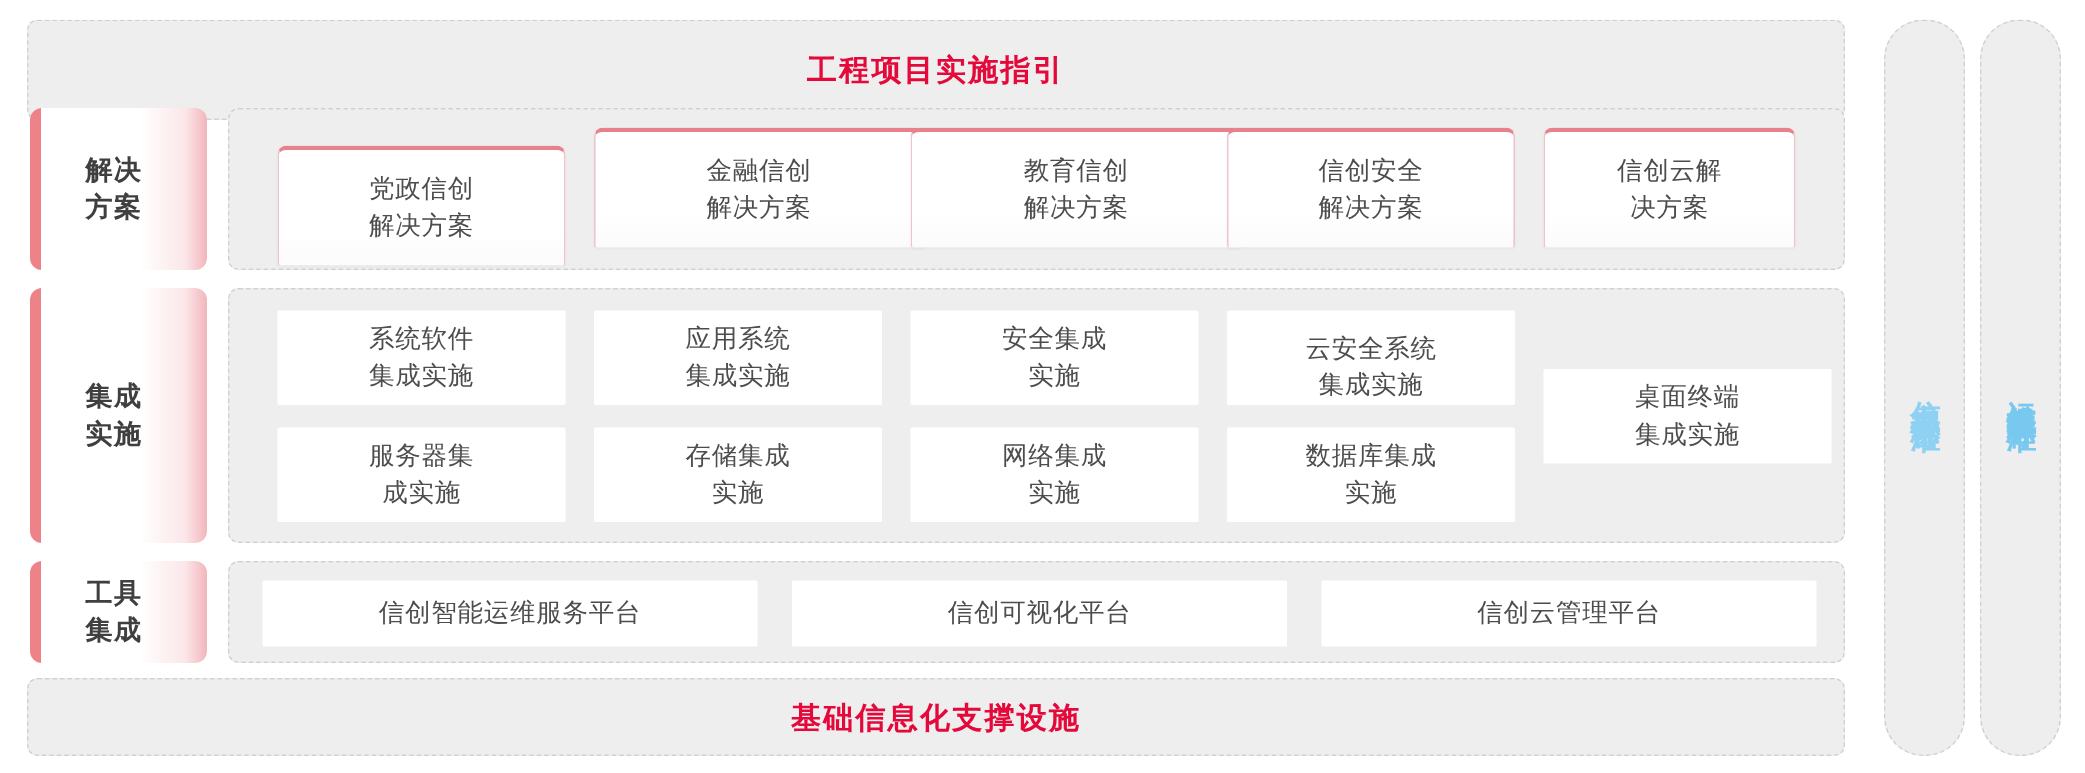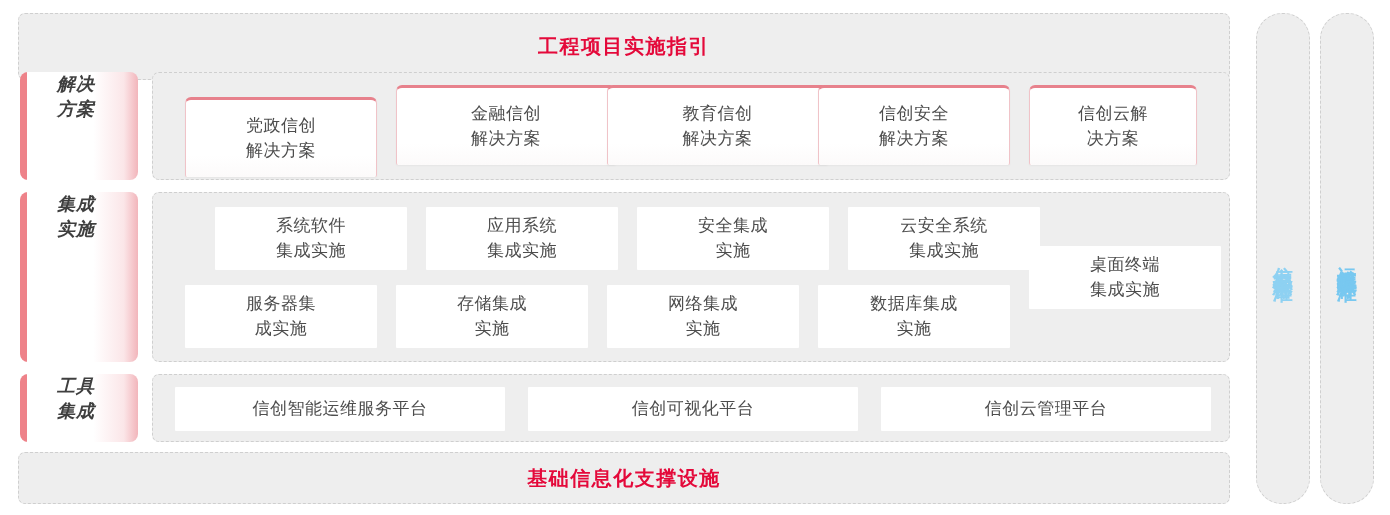"解决" .stage-label { align-items: flex-start -> center; font-style: italic -> none }
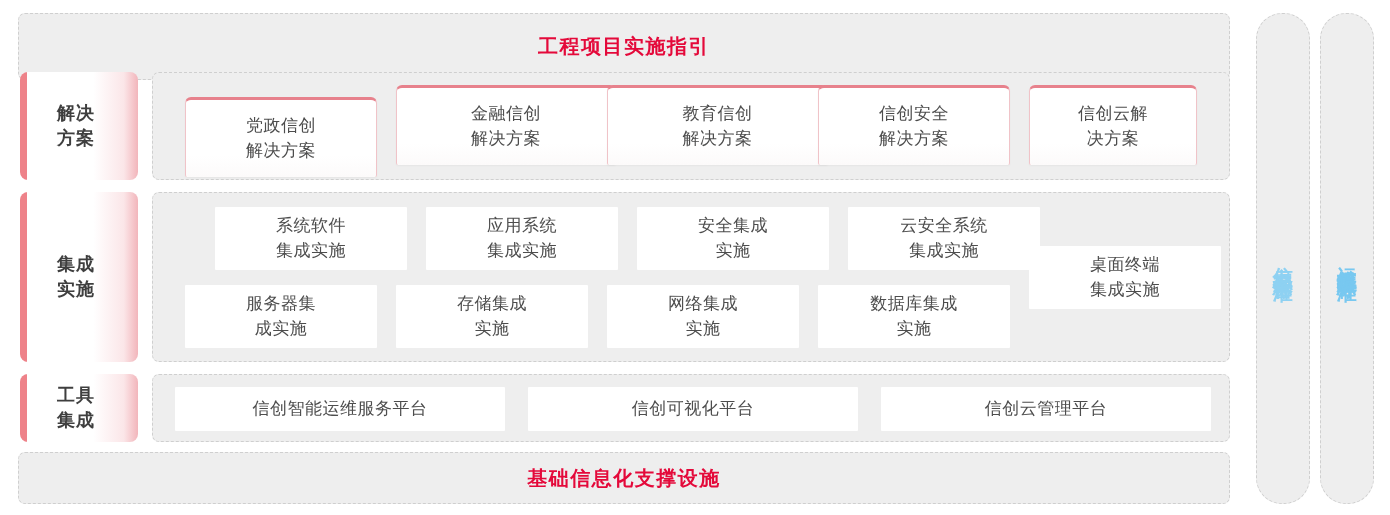"系统软件" .card-int-row1 { margin-left: 30px -> none }
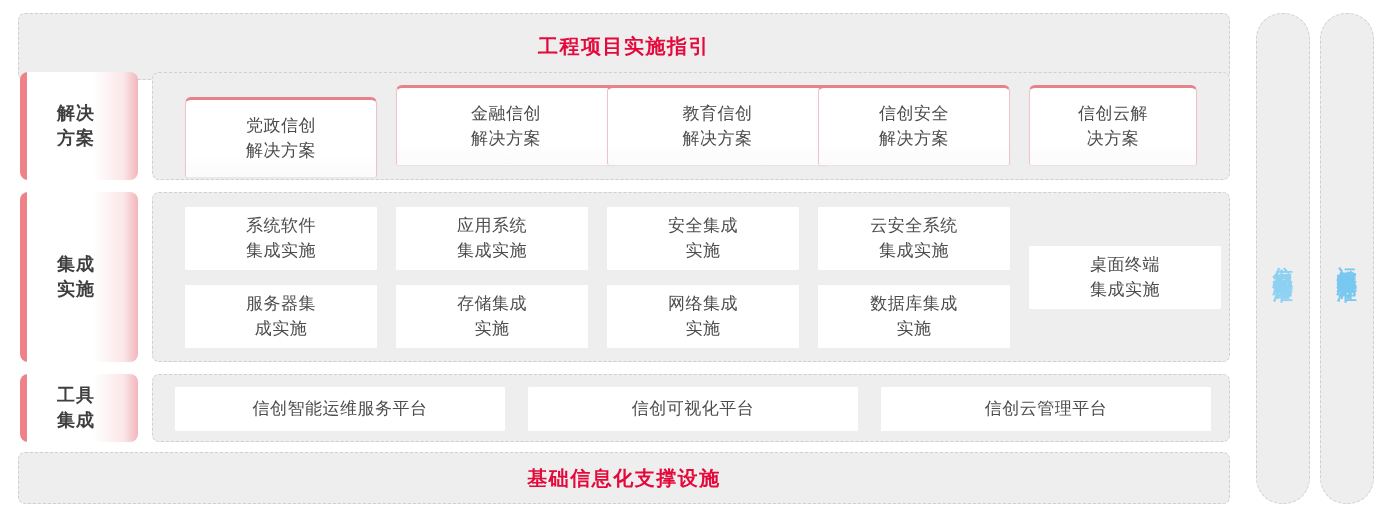"云安全系统" div.card { align-items: none -> flex-end }
